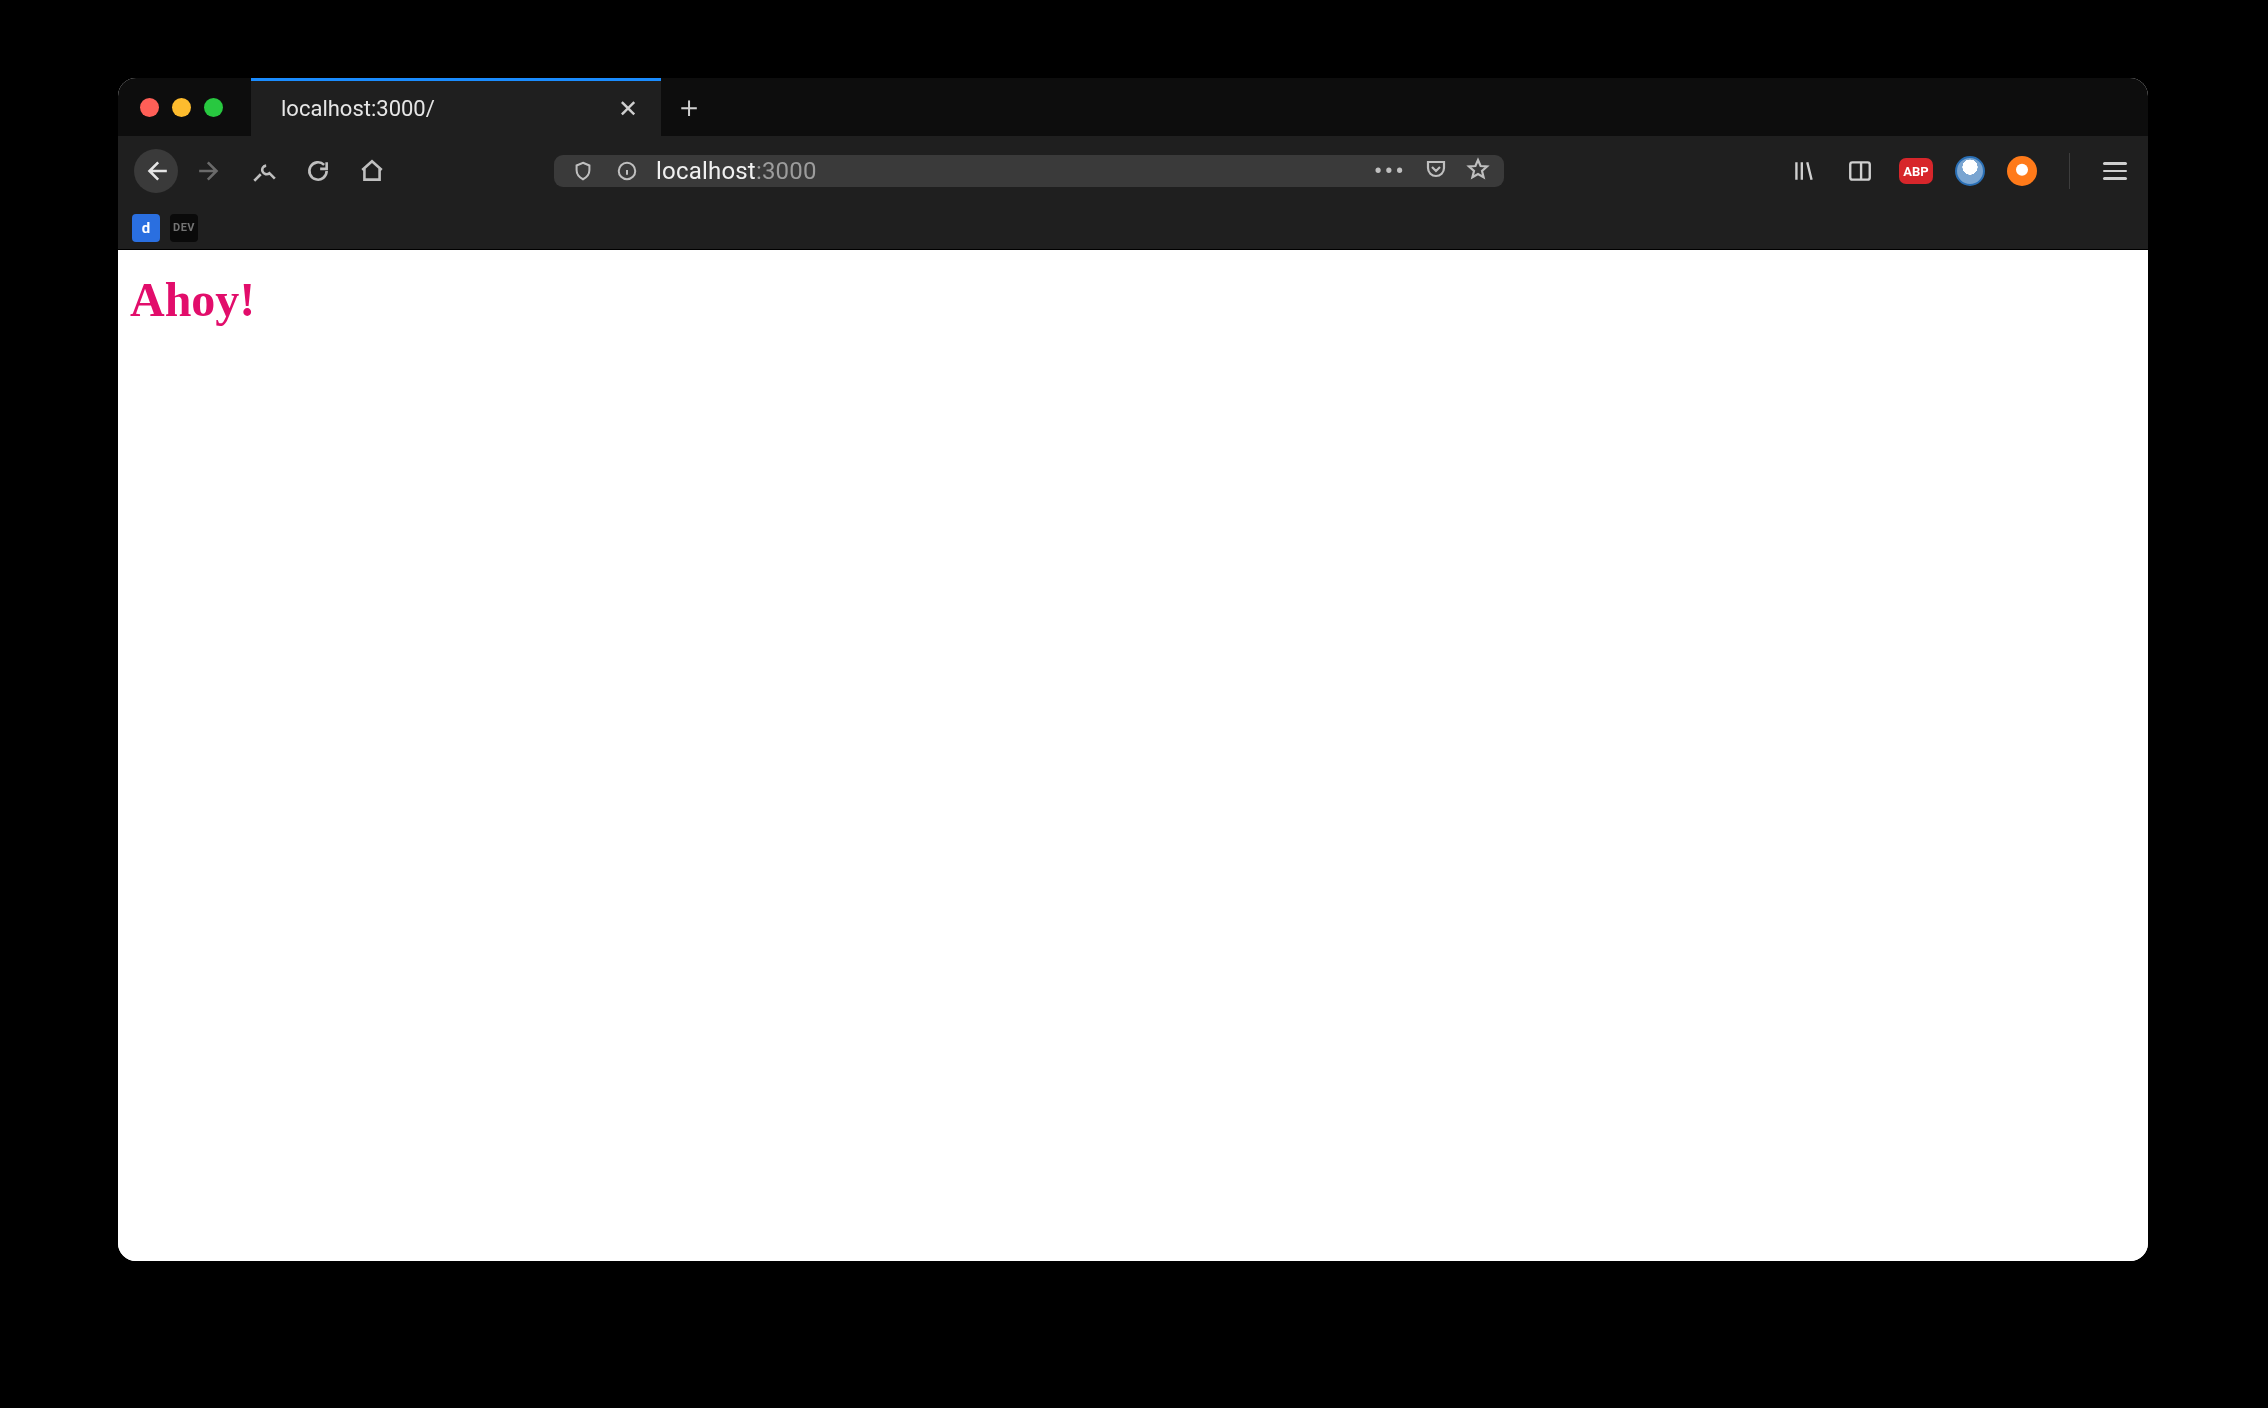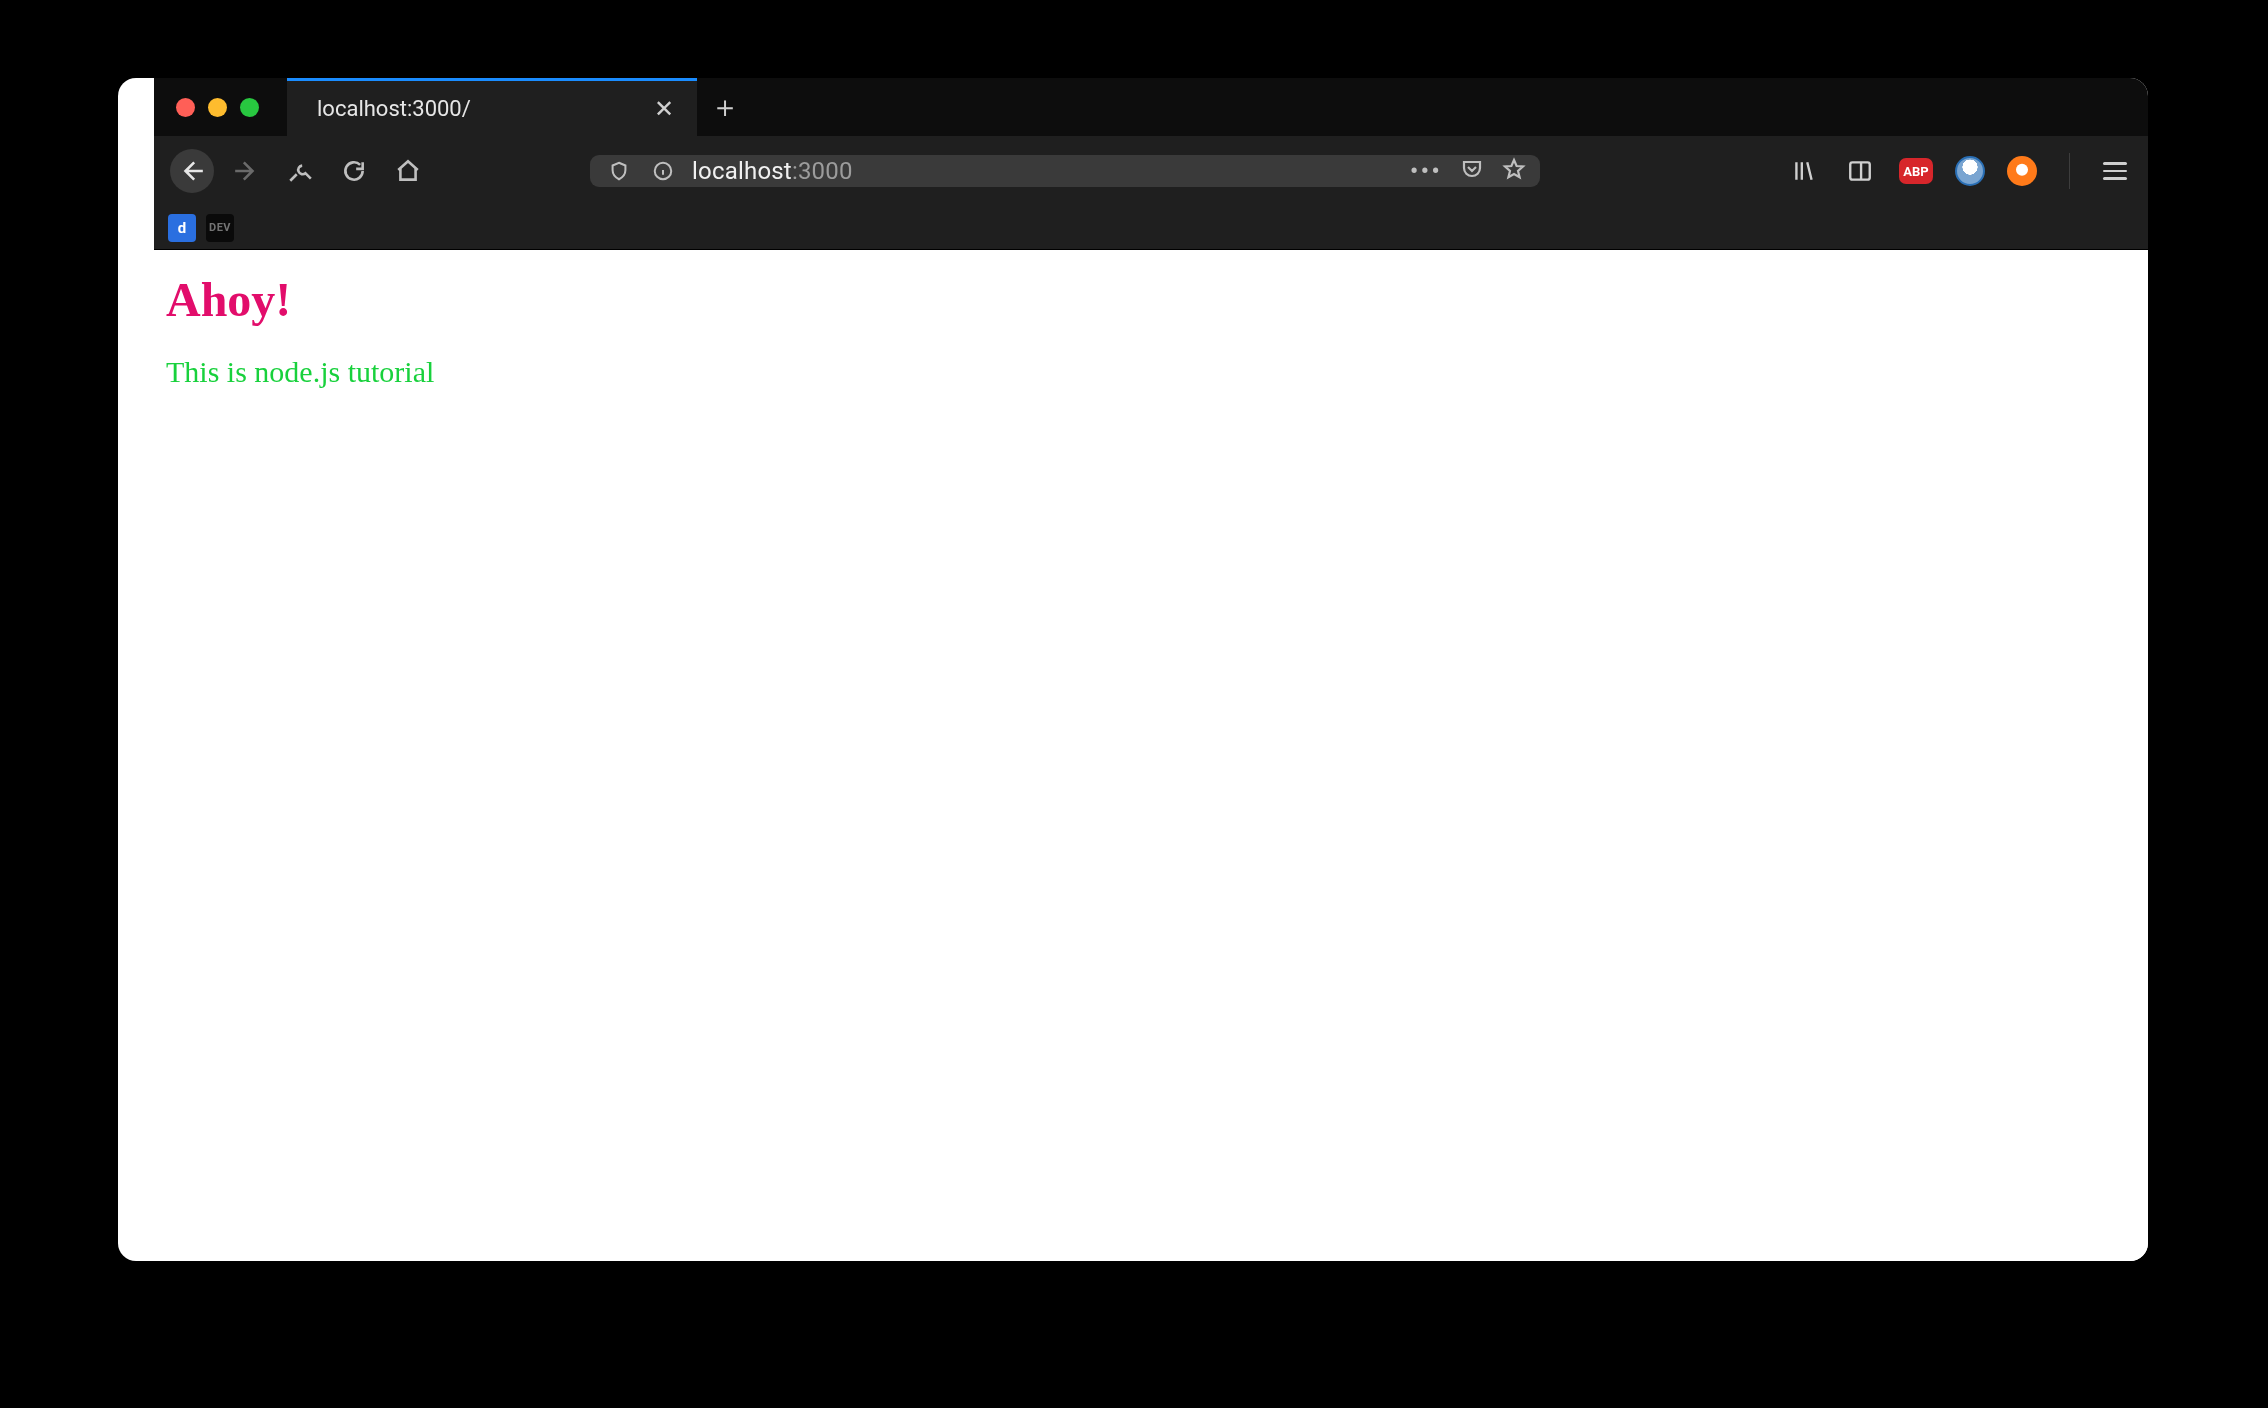"localhost:3000/" .window { padding-left: 36px -> none }
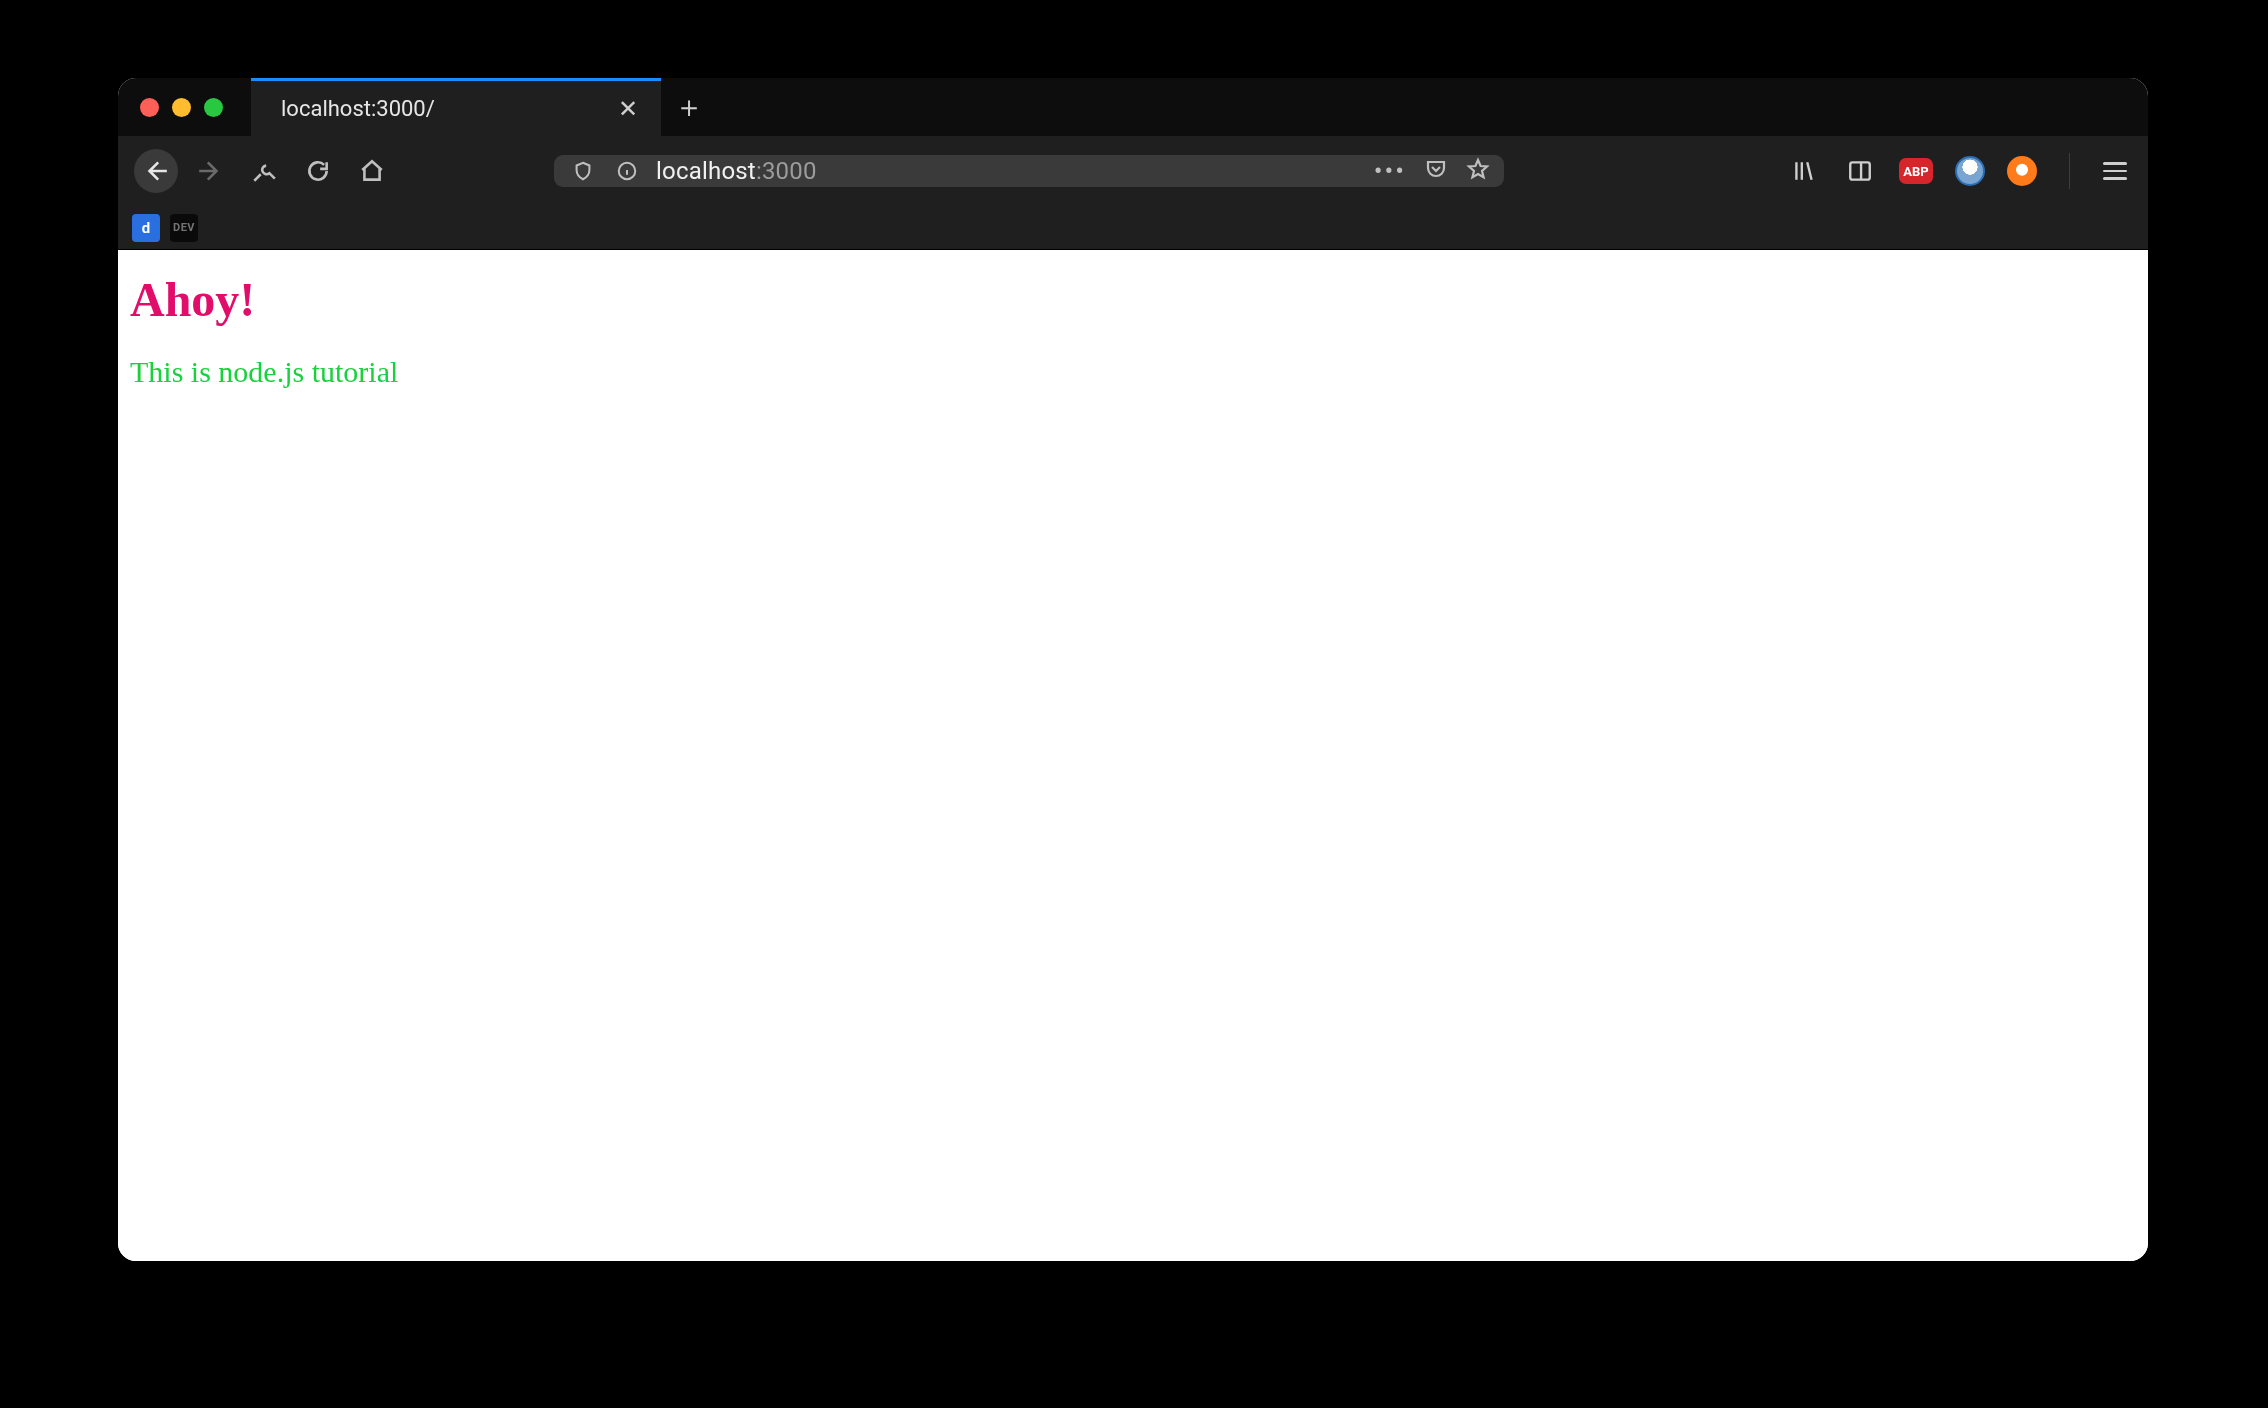"This is node.js tutorial" p { html: <p>This is node.js tutorial</p> -> none }
